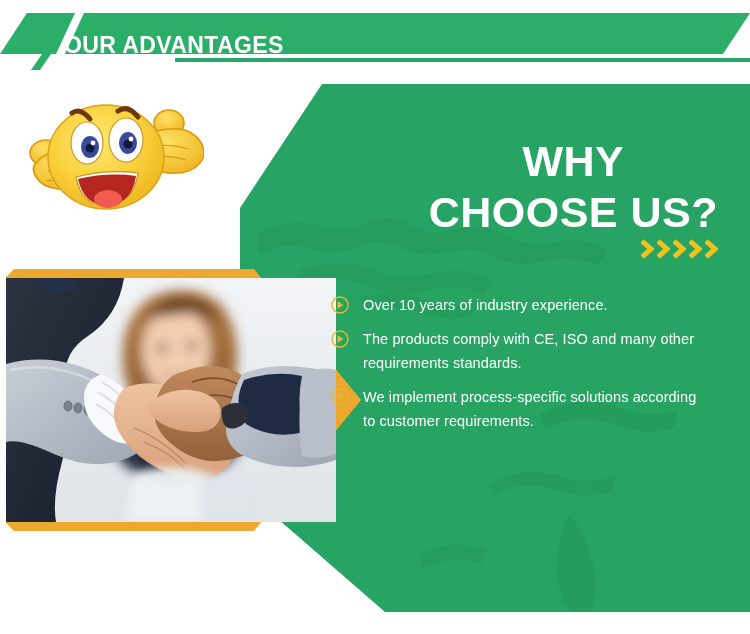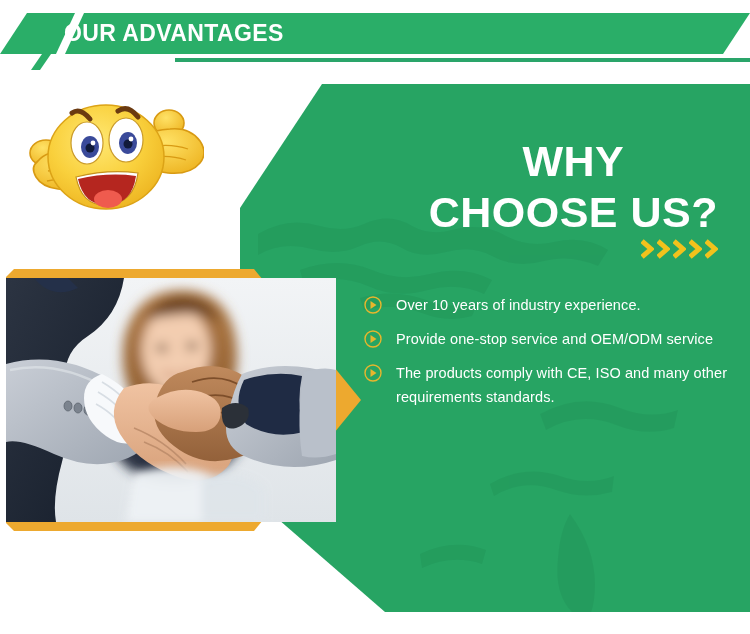"OUR ADVANTAGES" #header-title { top: 13px -> 25px }
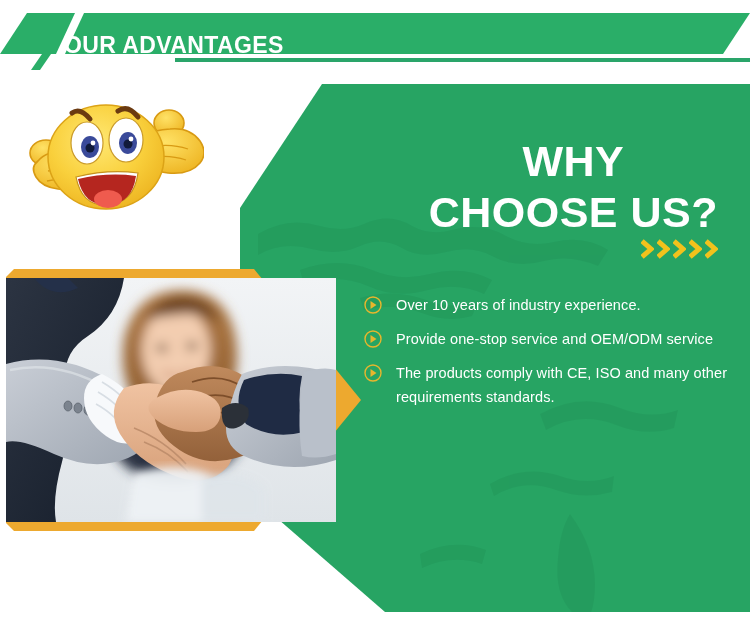"Over 10 years of industry" #bullet-list { left: 364px -> 331px }
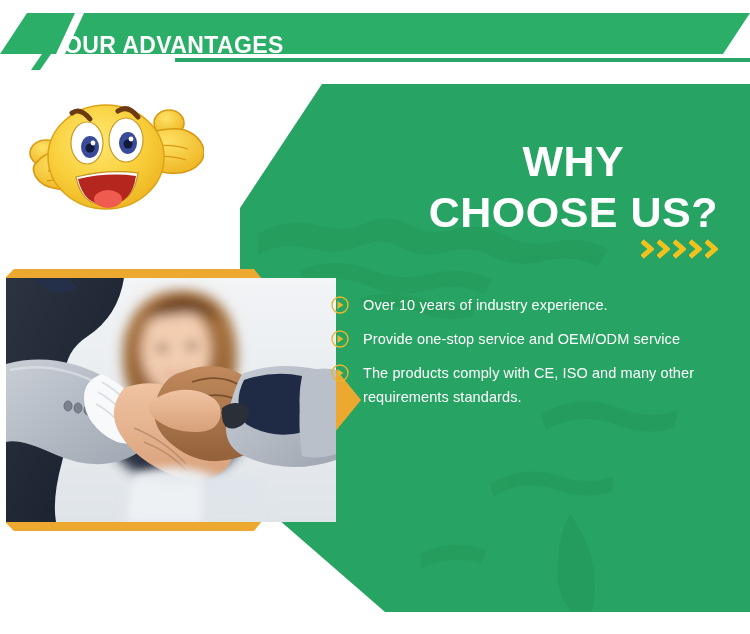"Provide one-stop service and OEM/ODM" div.bullet-row { html: <div> <svg> <circle></circle> <path></path> </svg> <div>Provide one-stop service and OEM/ODM service</div> </div> -> none }
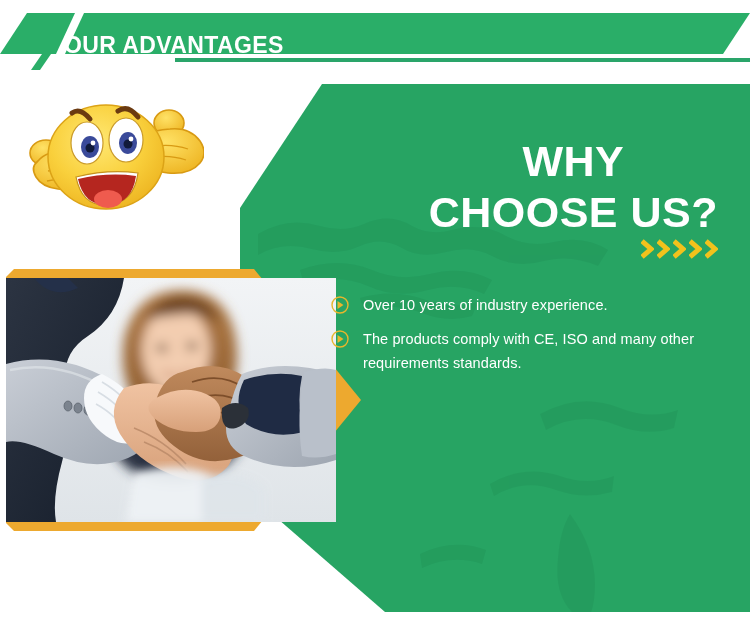"We implement process-specific solutions" div.bullet-row { html: none -> <div> <svg> <circle></circle> <path></path> </svg> <div>We implement process-specific solutions according to customer requirements.</div> </div> }
